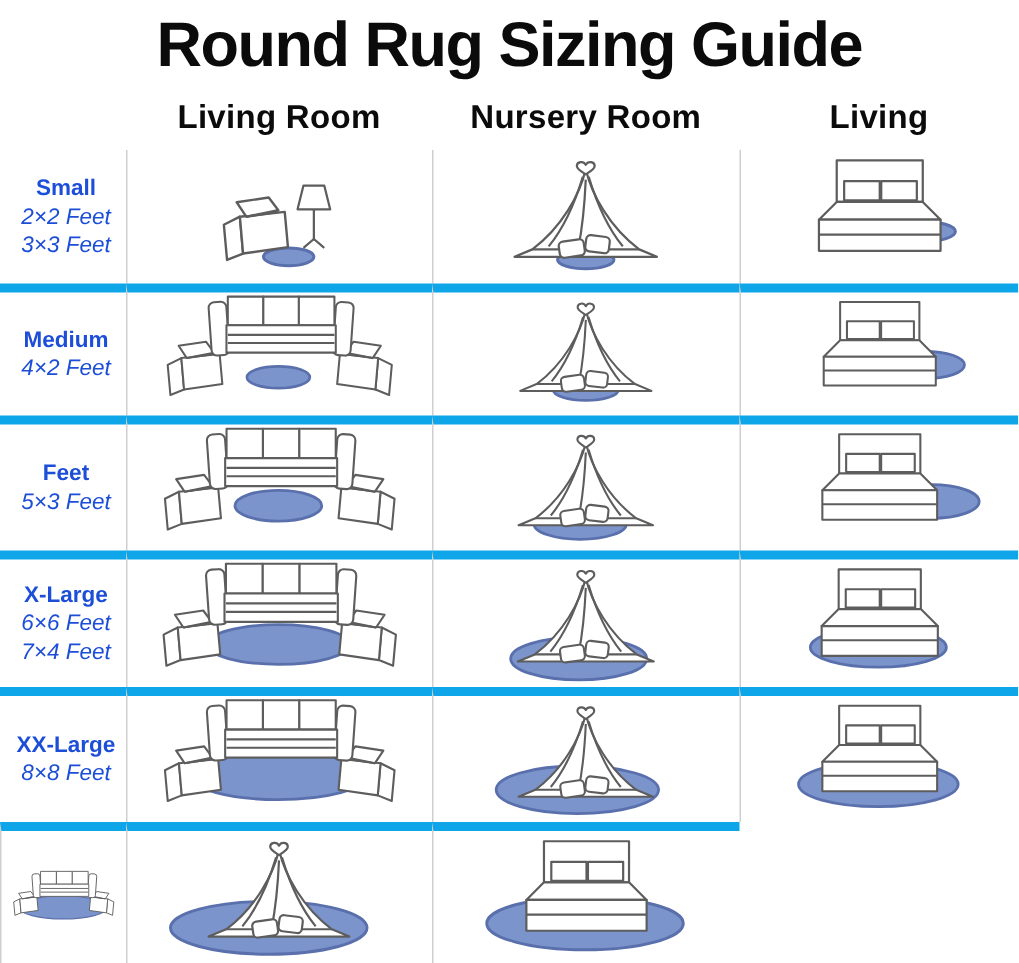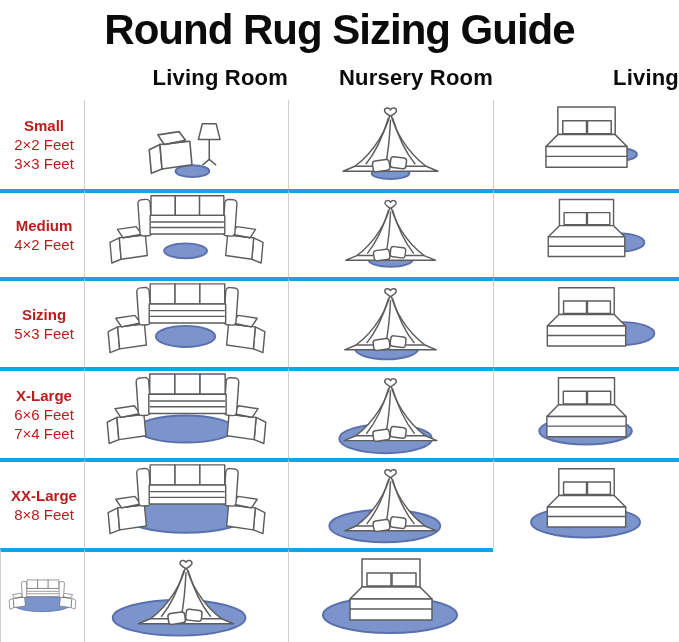"Living Room" .colhead { text-align: right -> center }
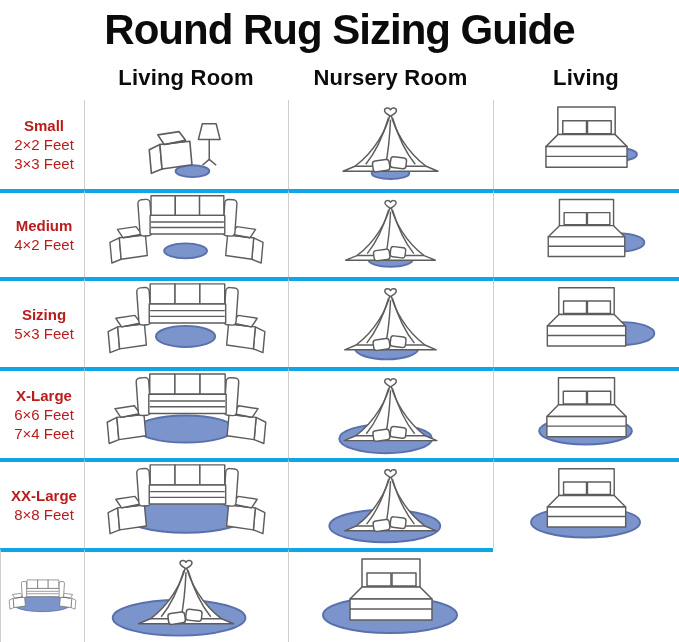"Small" .label-cell { color: #b91c1c -> #1d4ed8 }
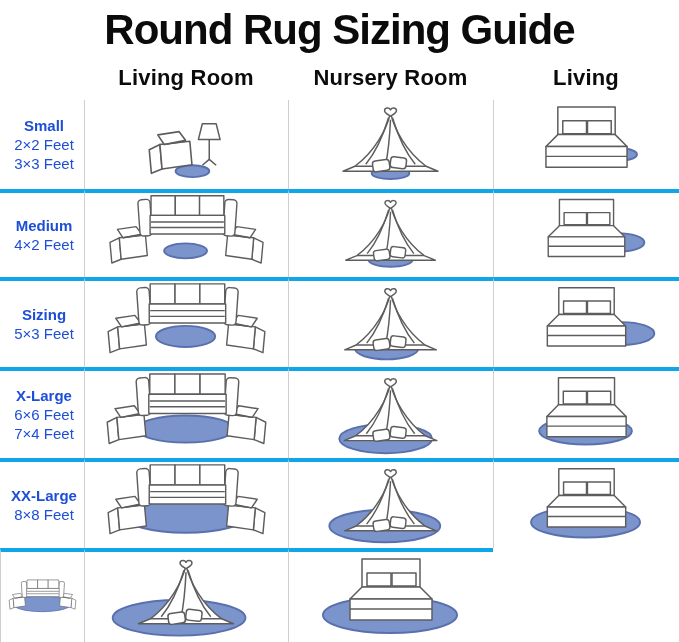"2×2 Feet" .rs { font-style: none -> italic }
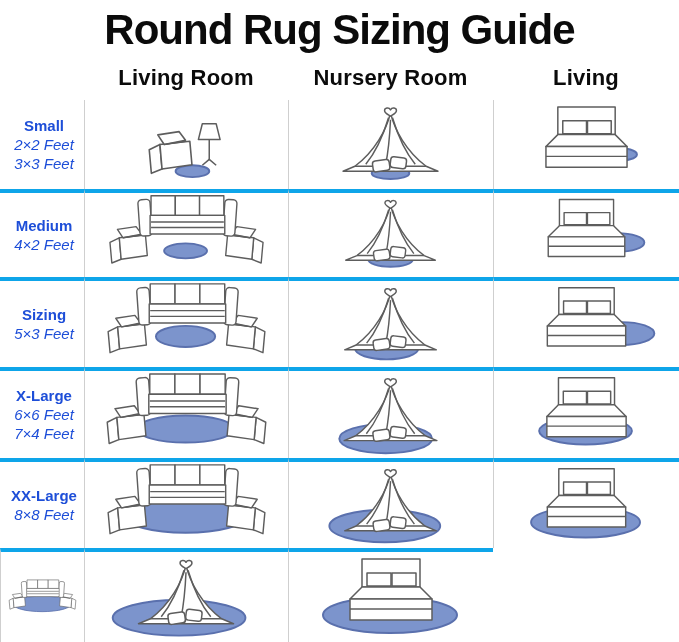"Medium" .bt { border-top: 4px solid #0ea5e9 -> 6px solid #0ea5e9 }
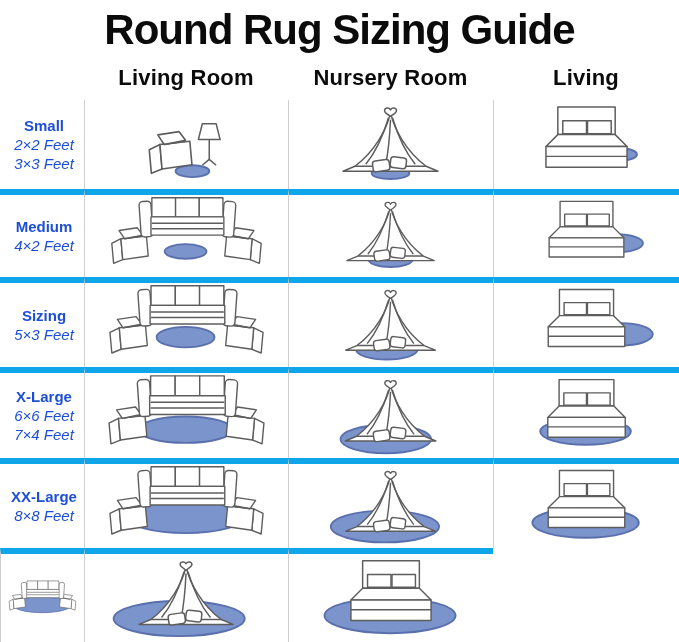"Sizing" div.rl { text: Sizing -> Feet }
